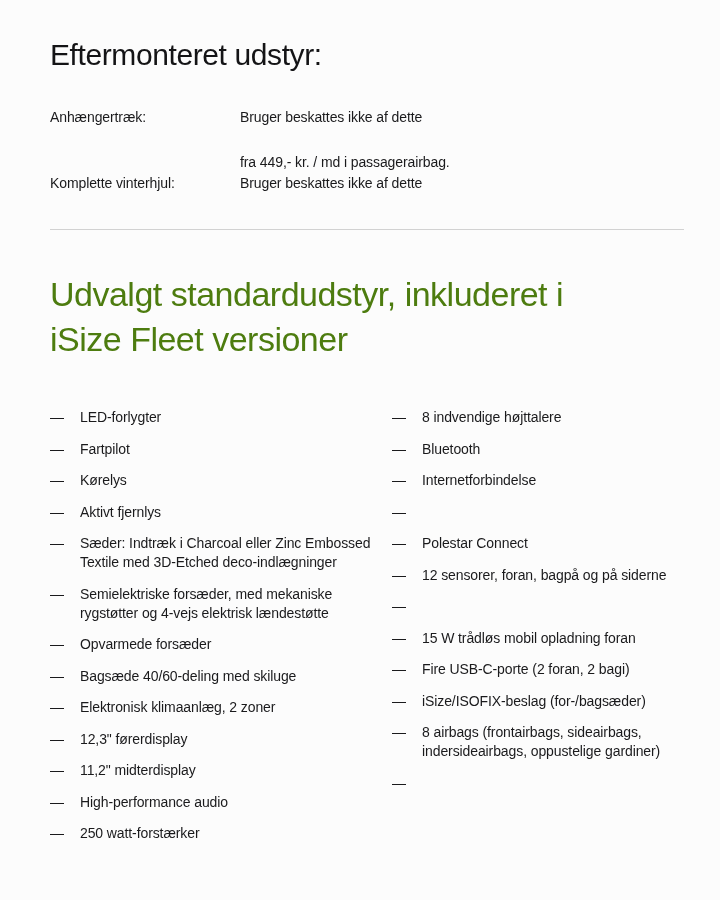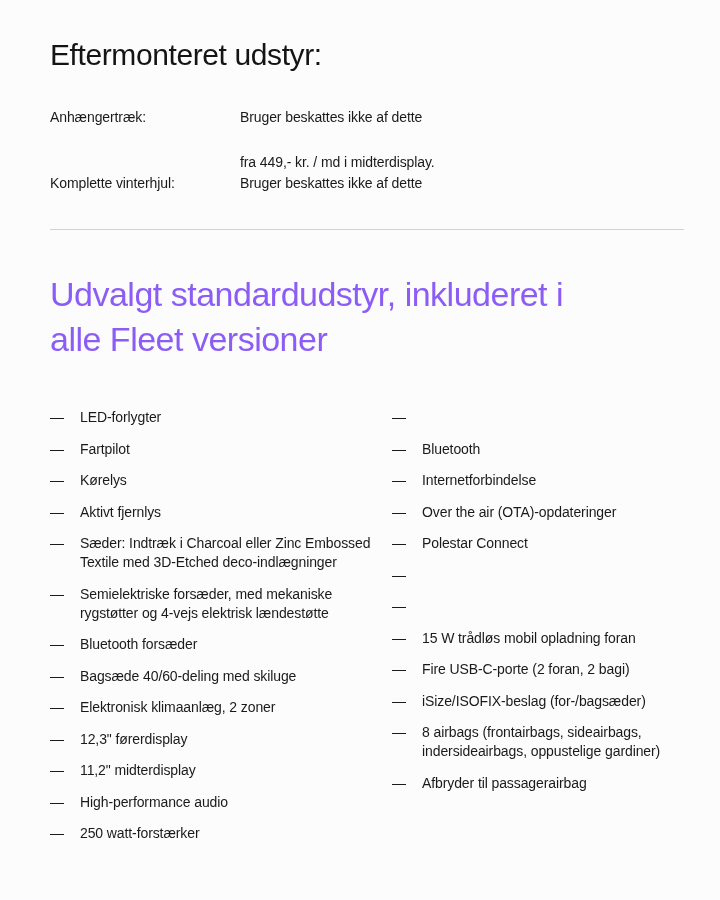"fra 449,- kr. / md" div { text: midterdisplay -> passagerairbag }
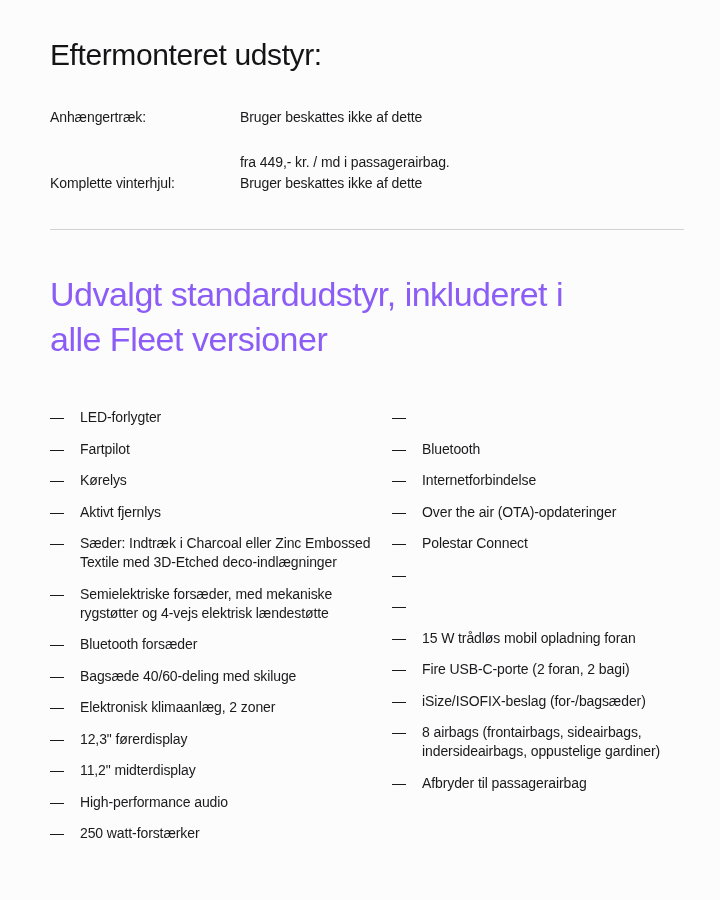"Udvalgt standardudstyr, inkluderet i" .std-heading { color: #8b5cf6 -> #4d7c0f }
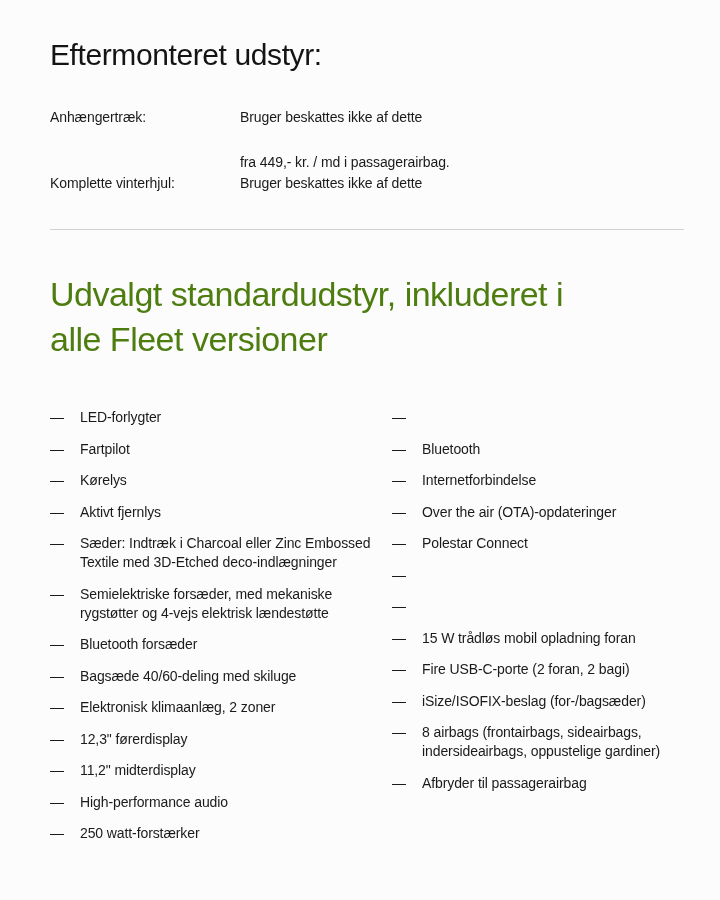"alle Fleet versioner" div { text: alle -> iSize }
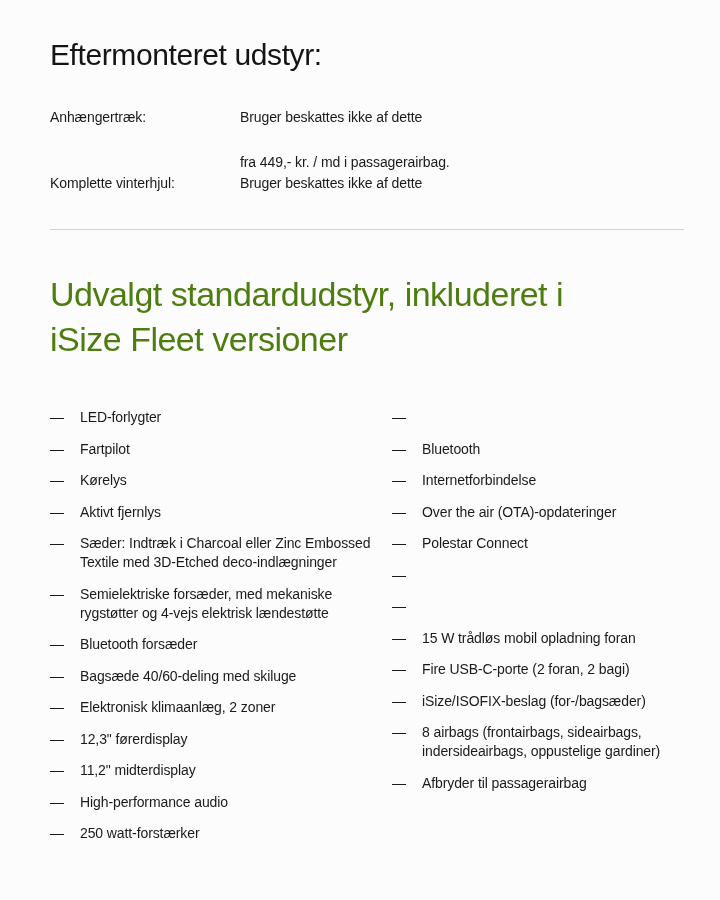"8 indvendige højttalere" span.text { html: none -> <span>8 indvendige højttalere</span> }
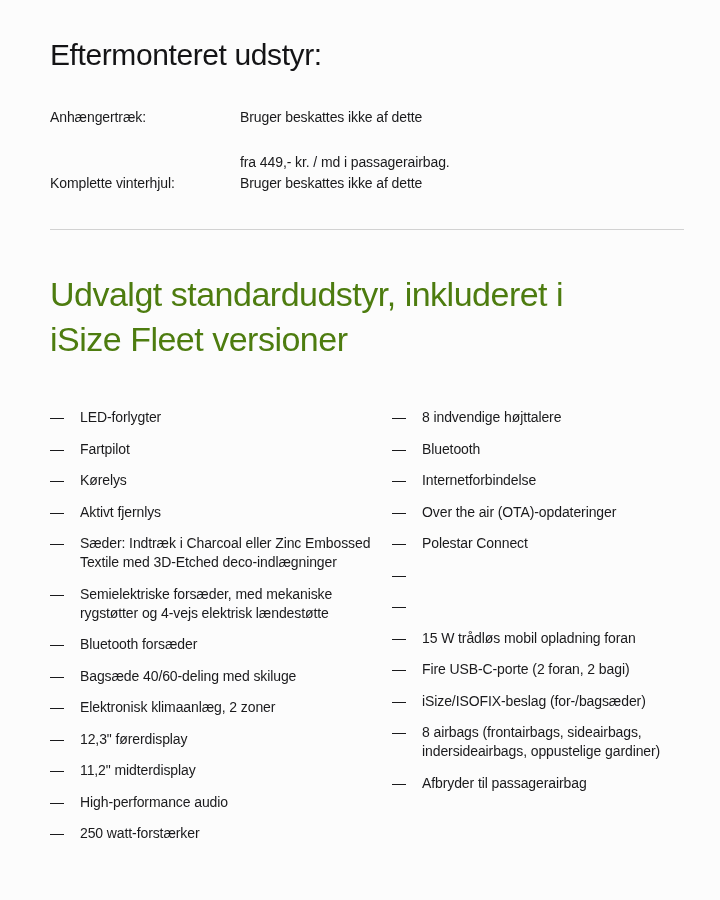"Over the air (OTA)-opdateringer" span.text { html: <span>Over the air (OTA)-opdateringer</span> -> none }
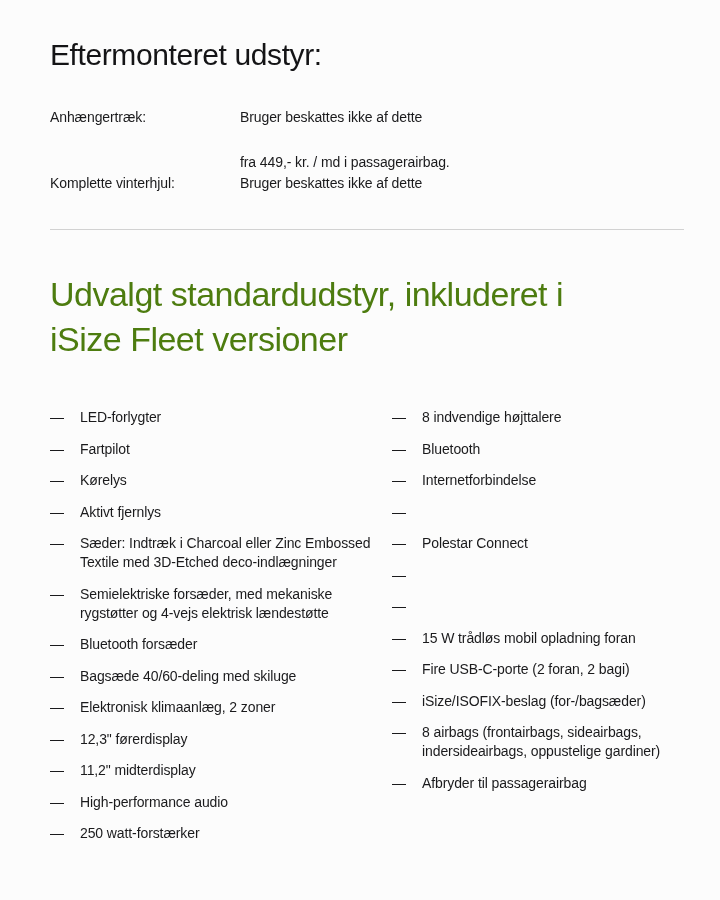"12 sensorer, foran, bagpå og" span.text { html: none -> <span>12 sensorer, foran, bagpå og på siderne</span> }
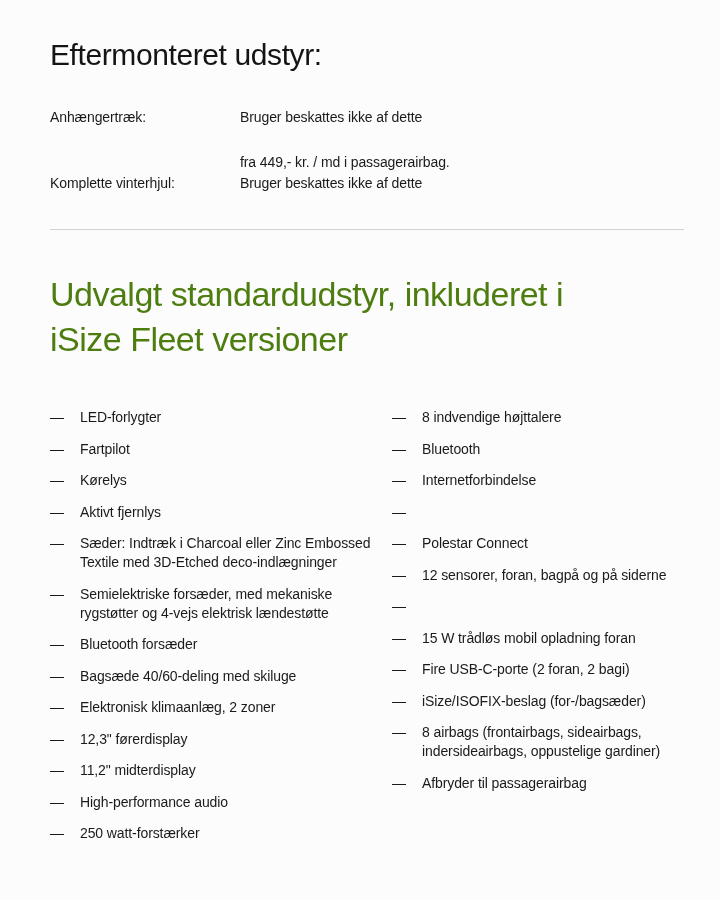"Bluetooth forsæder" span.text { text: Bluetooth -> Opvarmede }
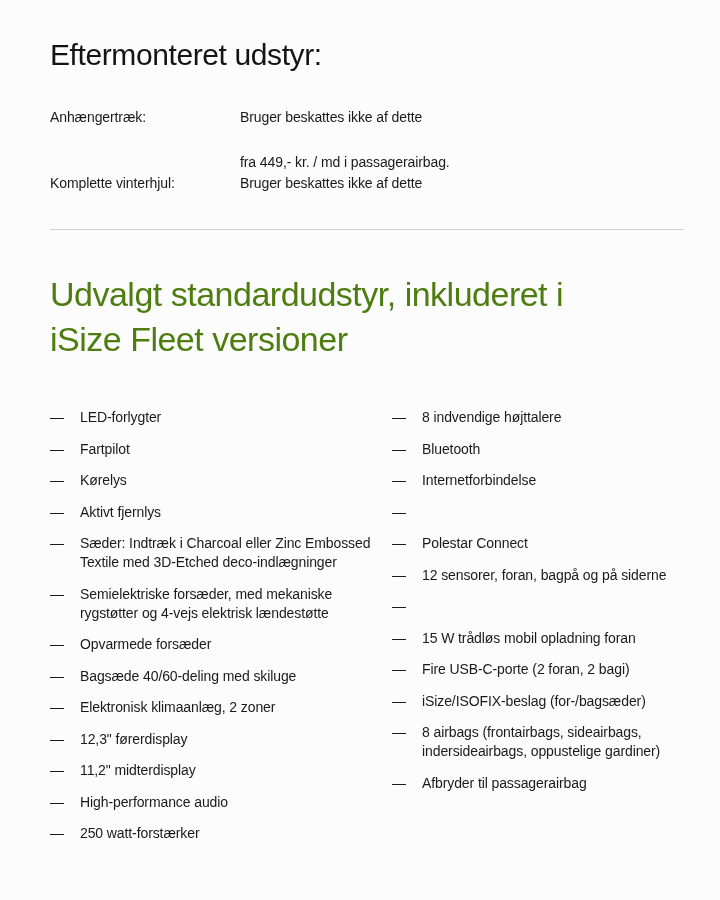"Afbryder til passagerairbag" span.text { html: <span>Afbryder til passagerairbag</span> -> none }
